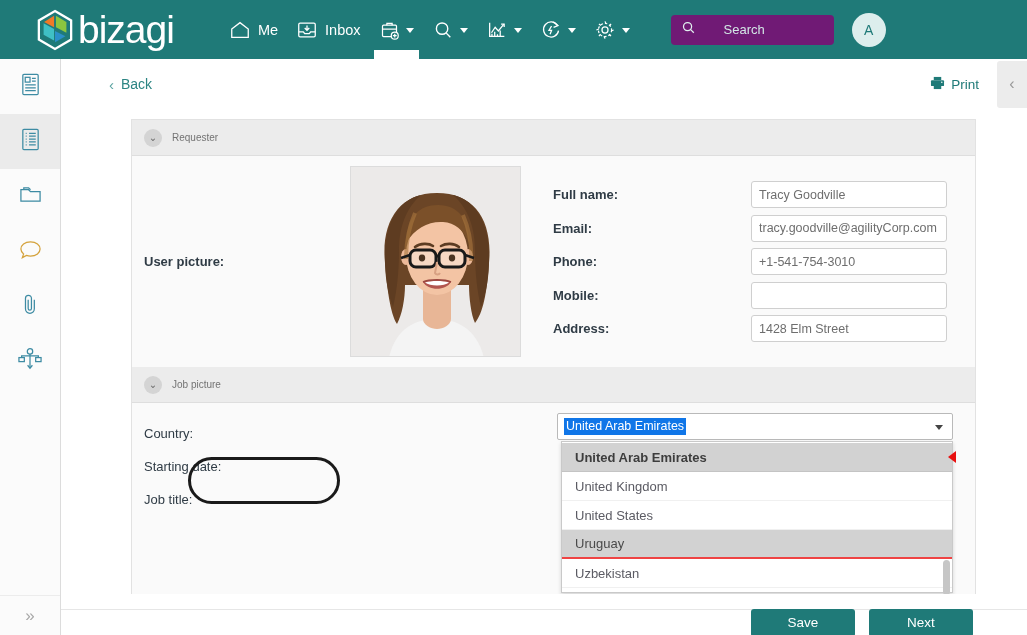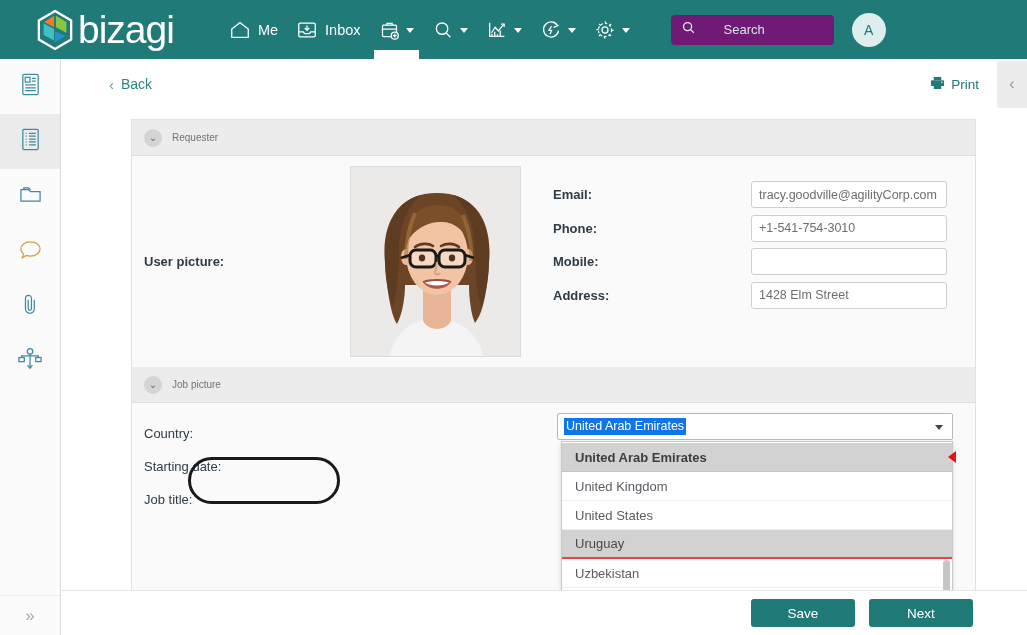"Full name:" div.frow { html: none -> <div> <span>Full name:</span> <input> </div> }
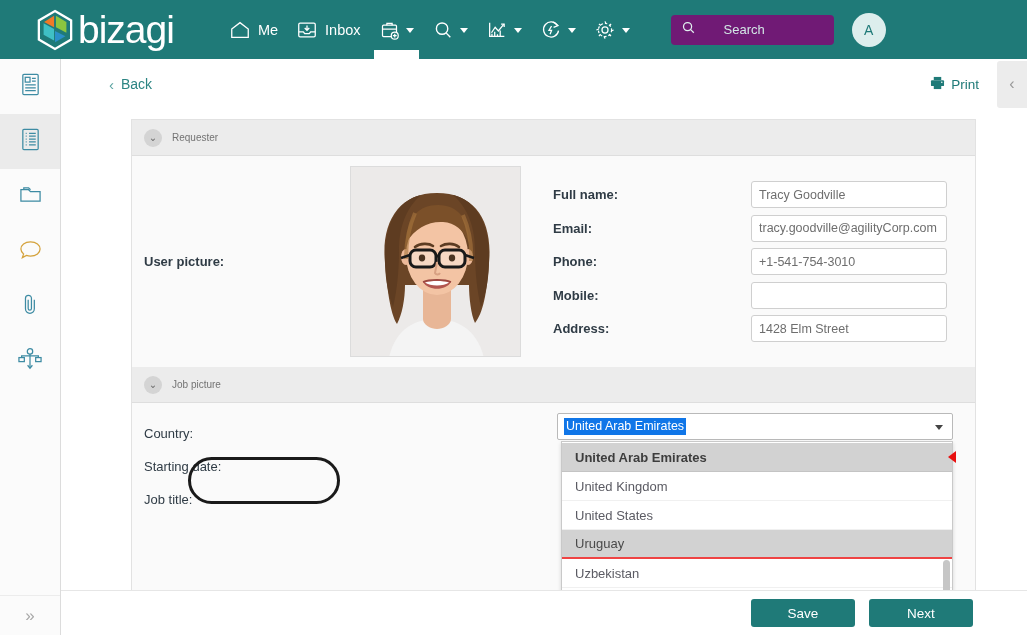"Save" .footer { height: 45px -> 26px }
